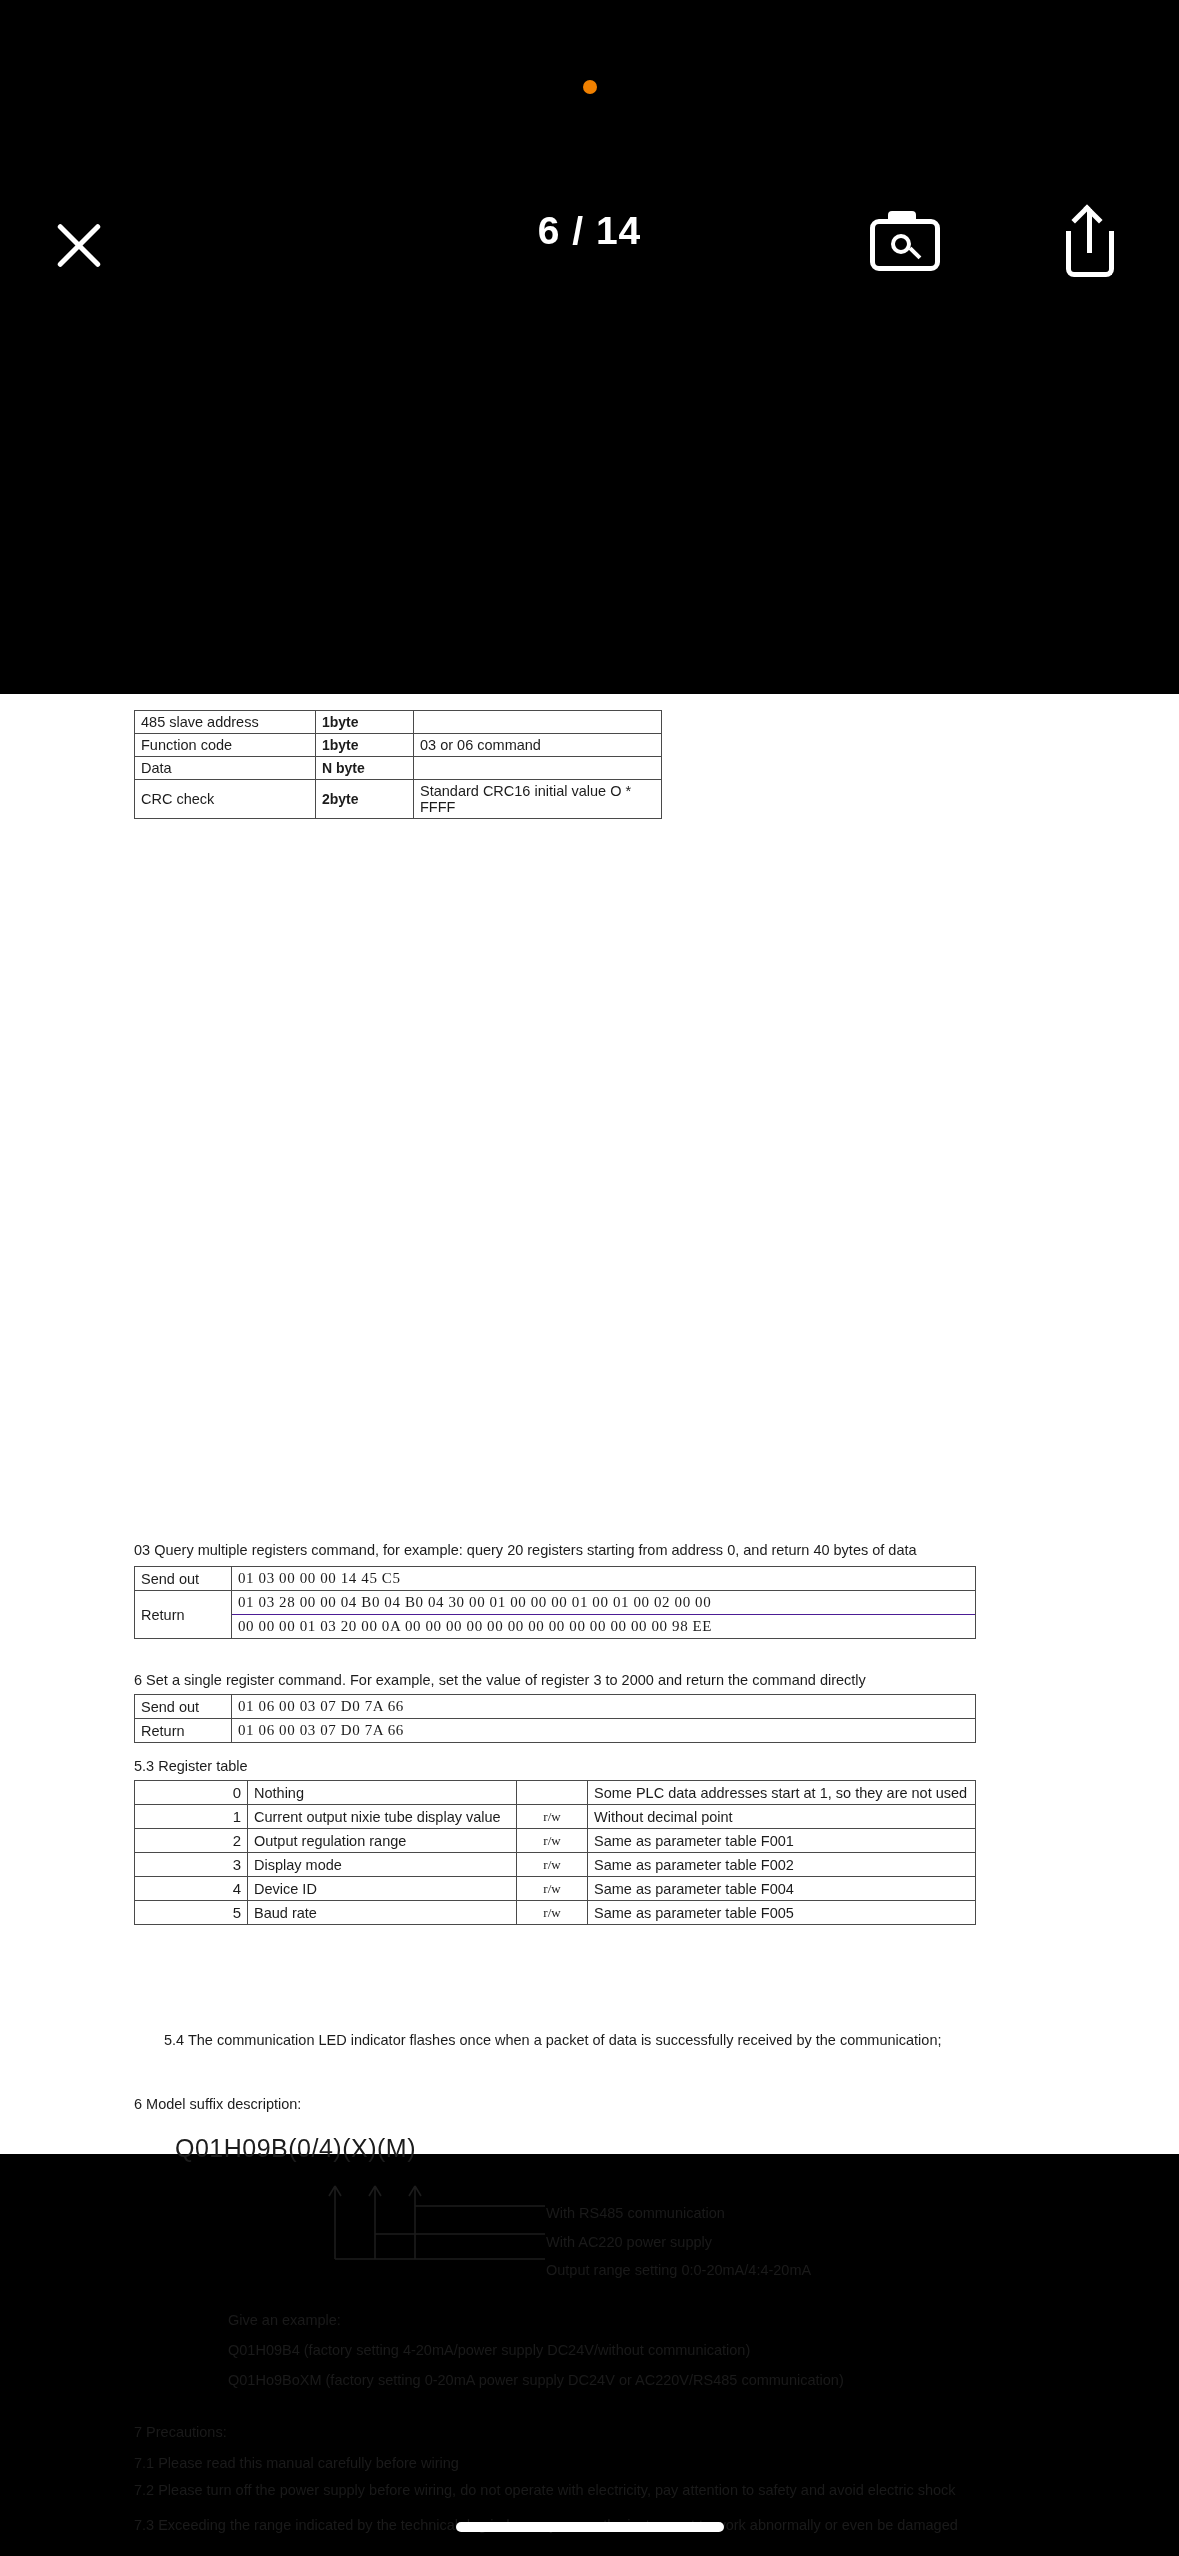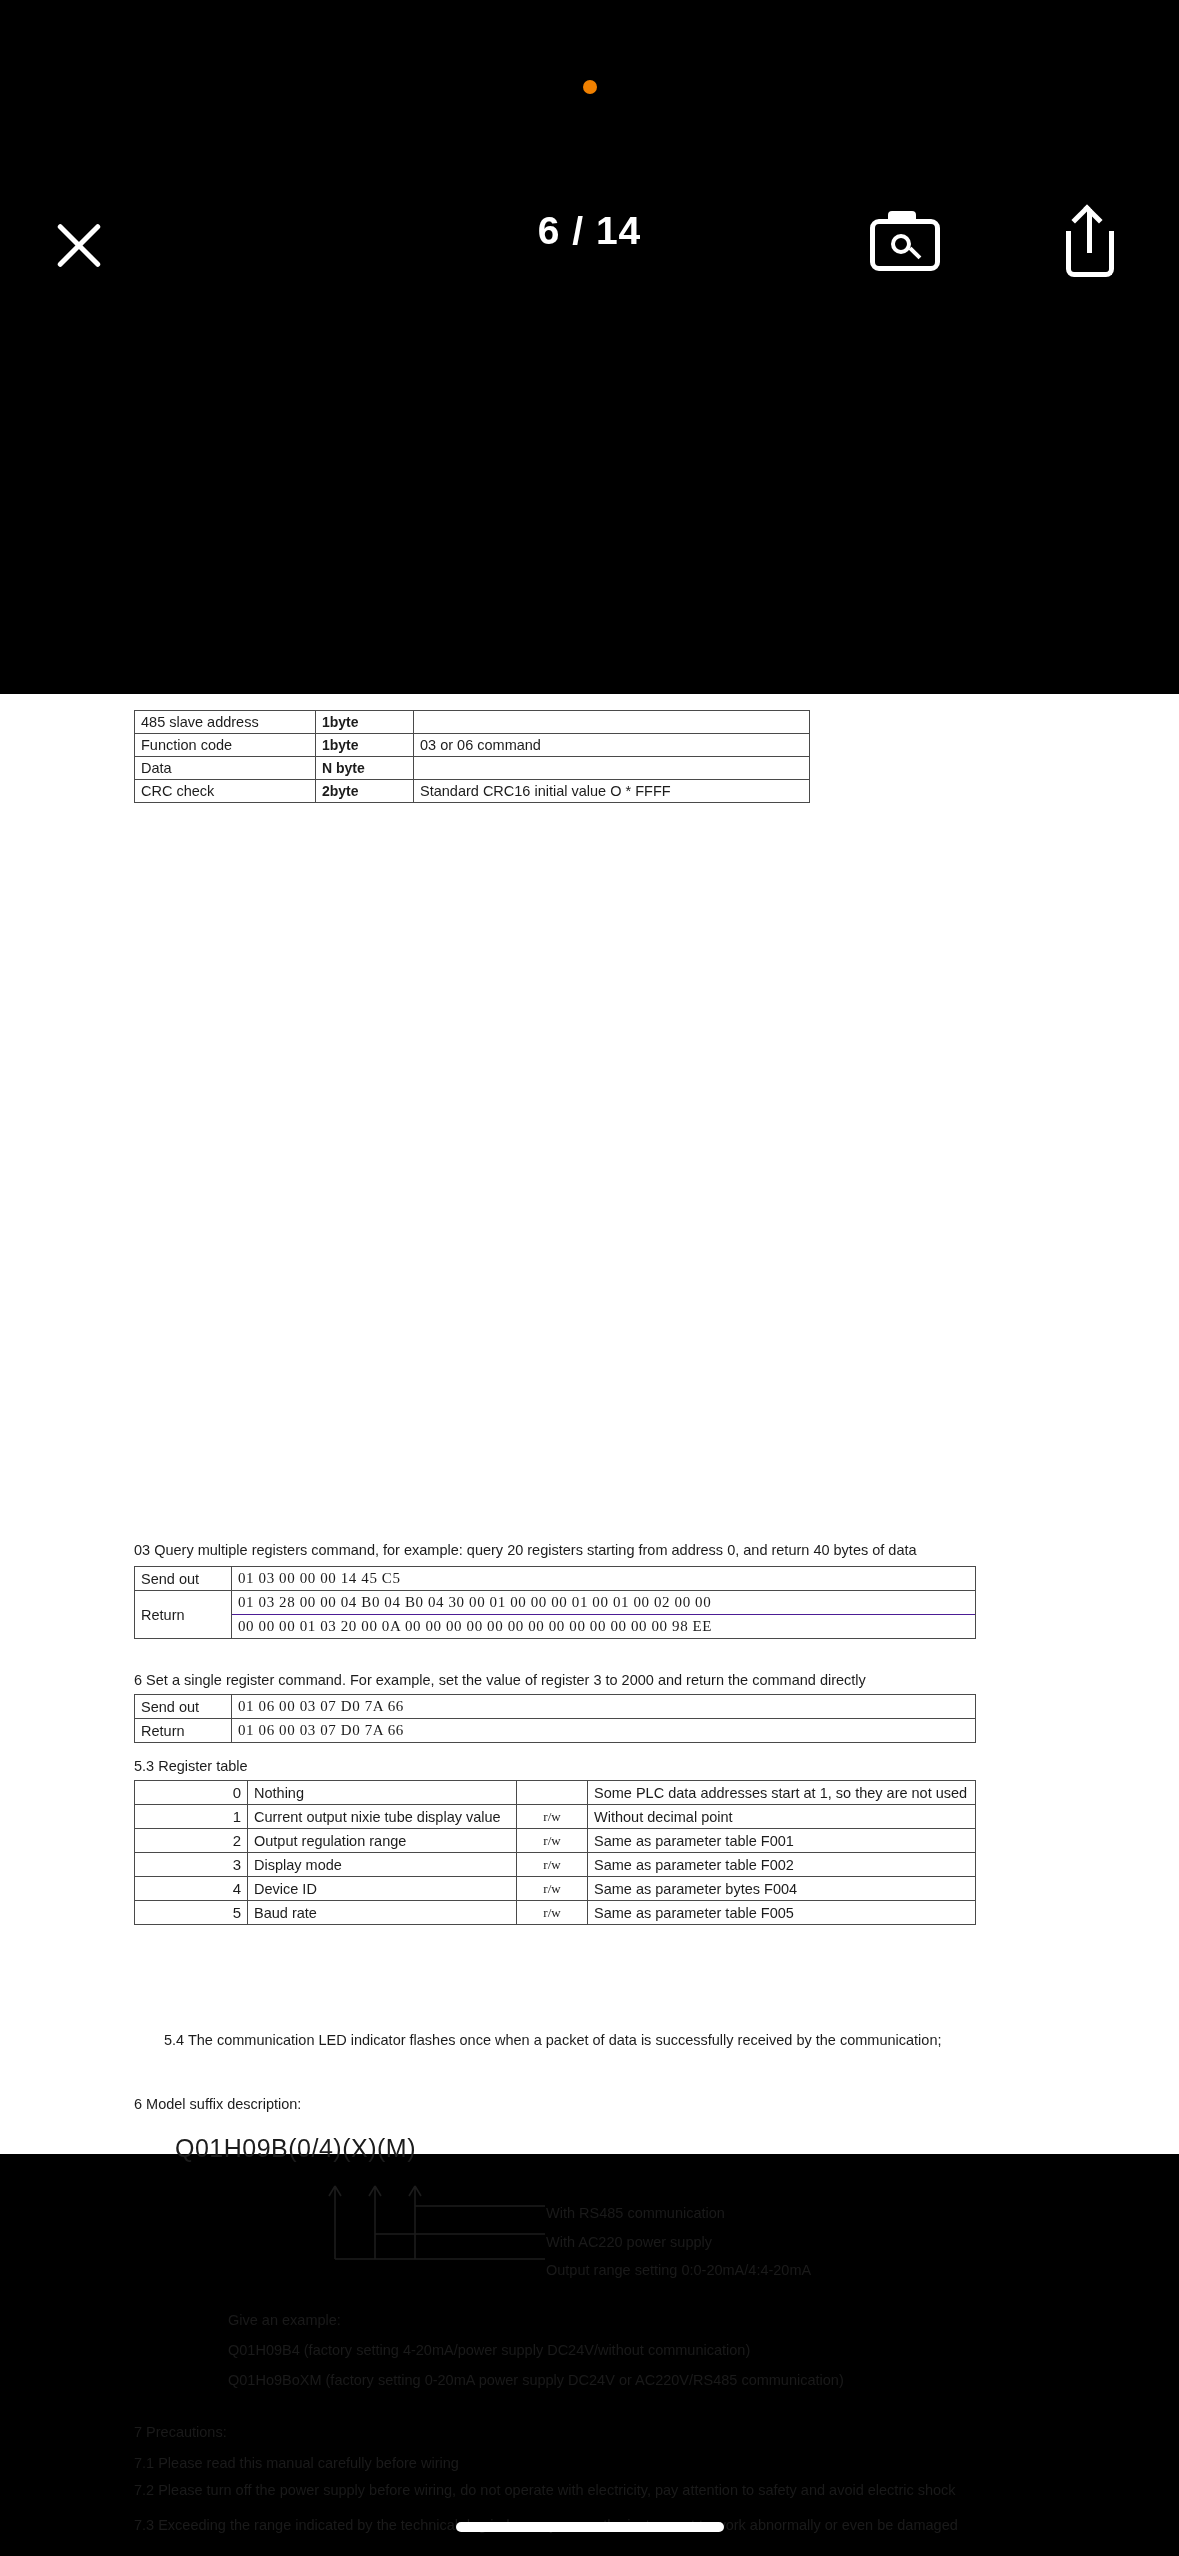"485 slave address" .tbl-frame { width: 676px -> 528px }
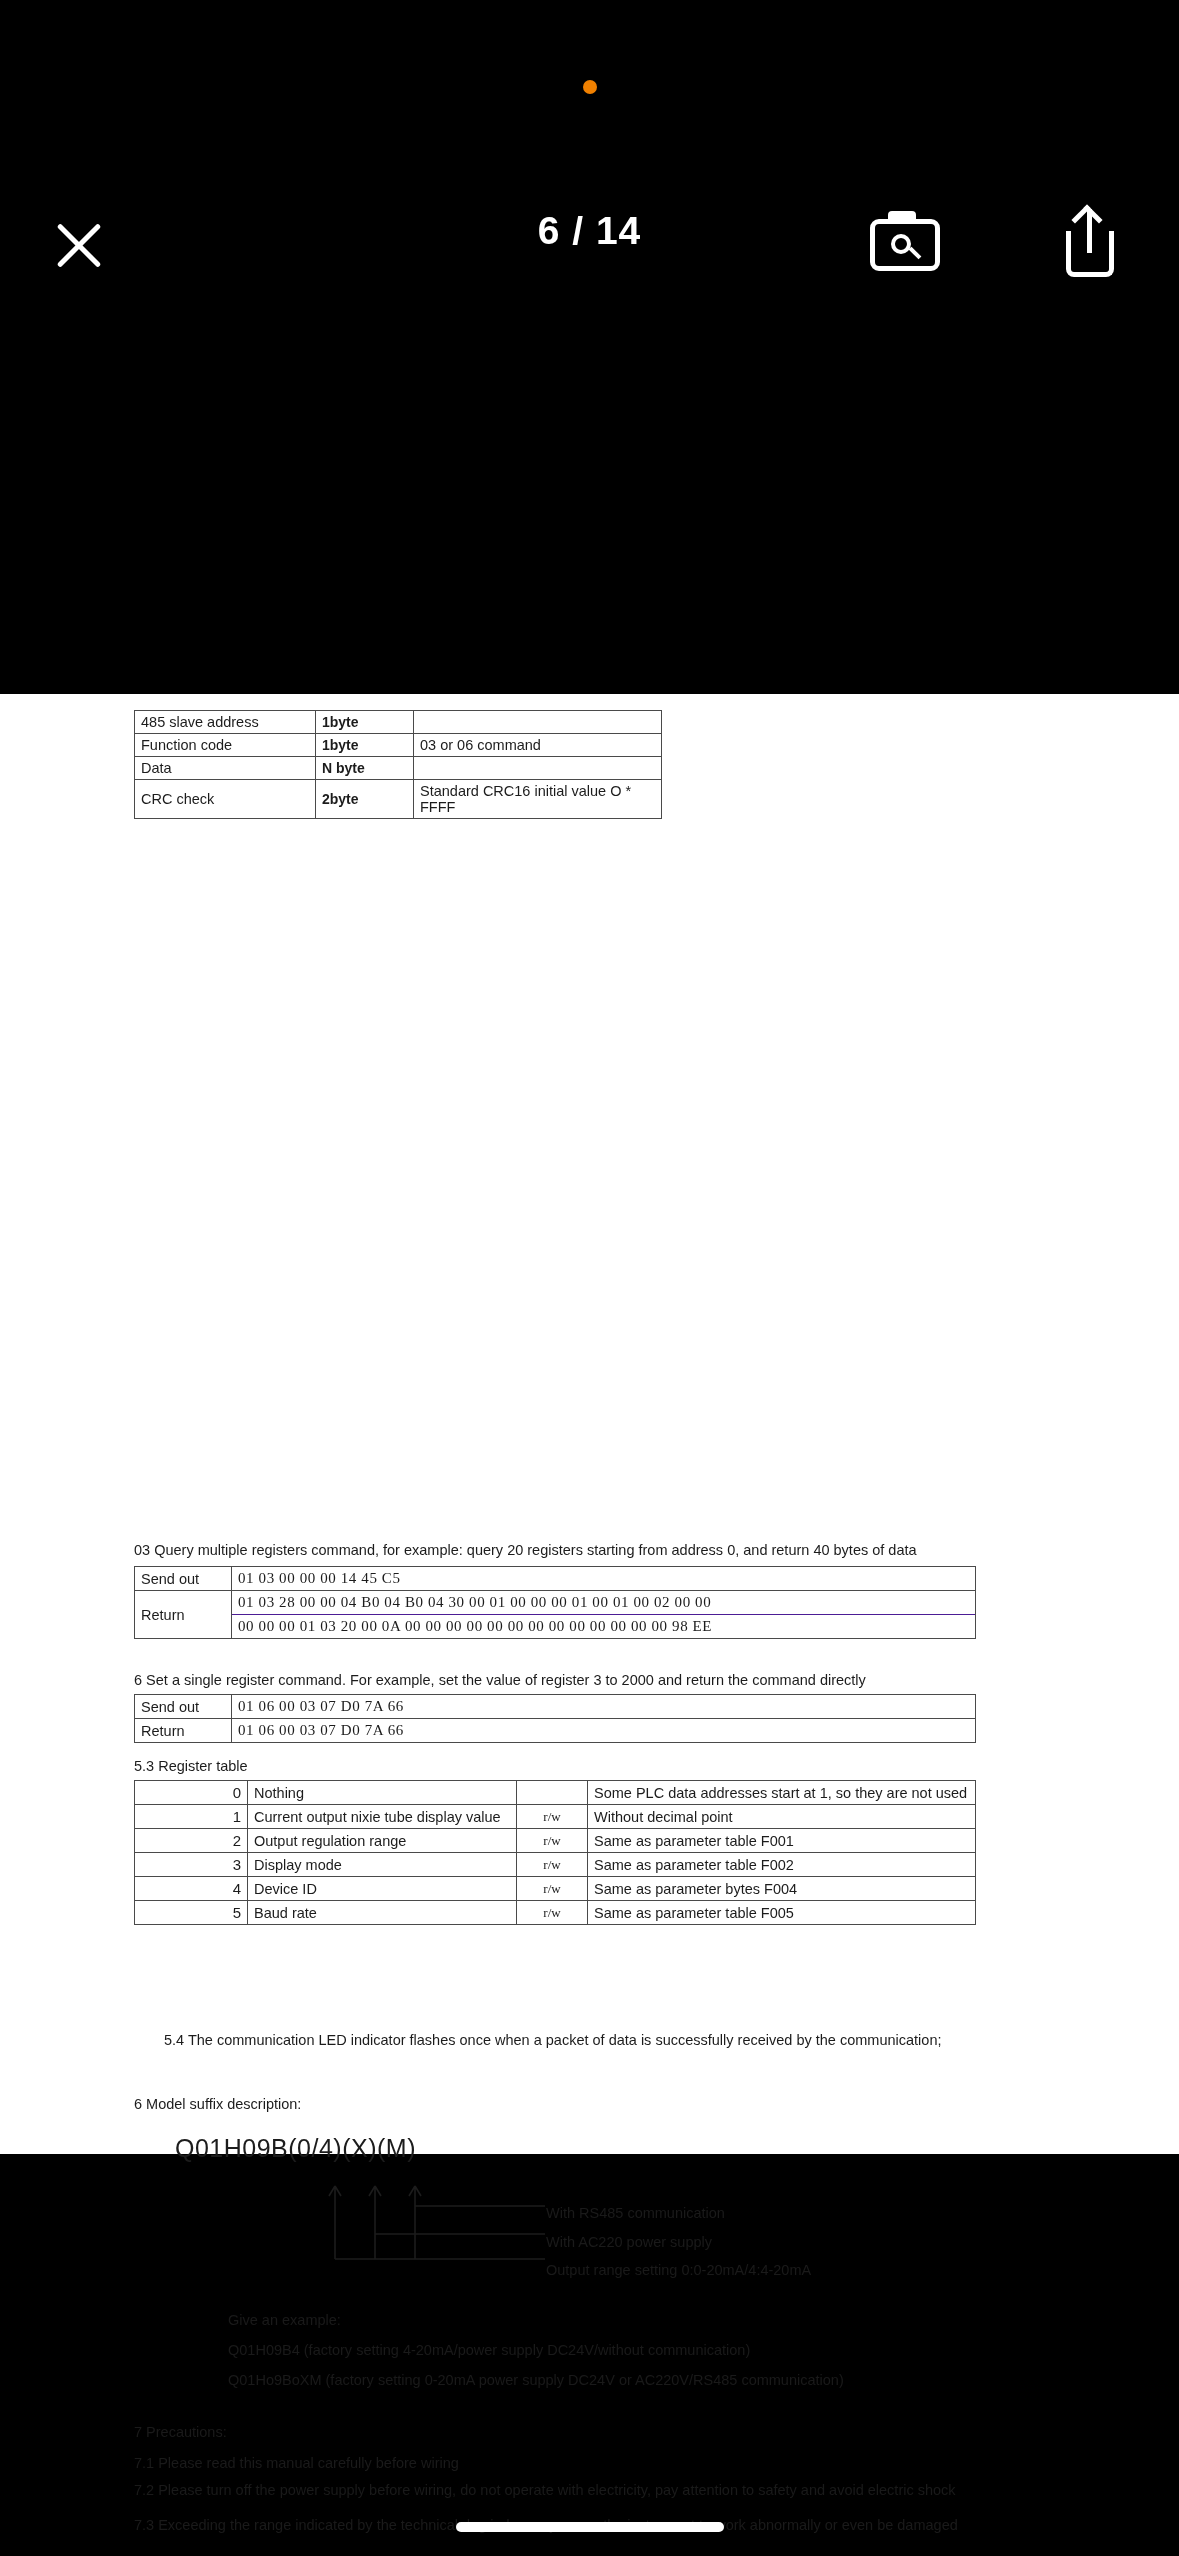"Same as parameter bytes F004" td.rem { text: bytes -> table }
